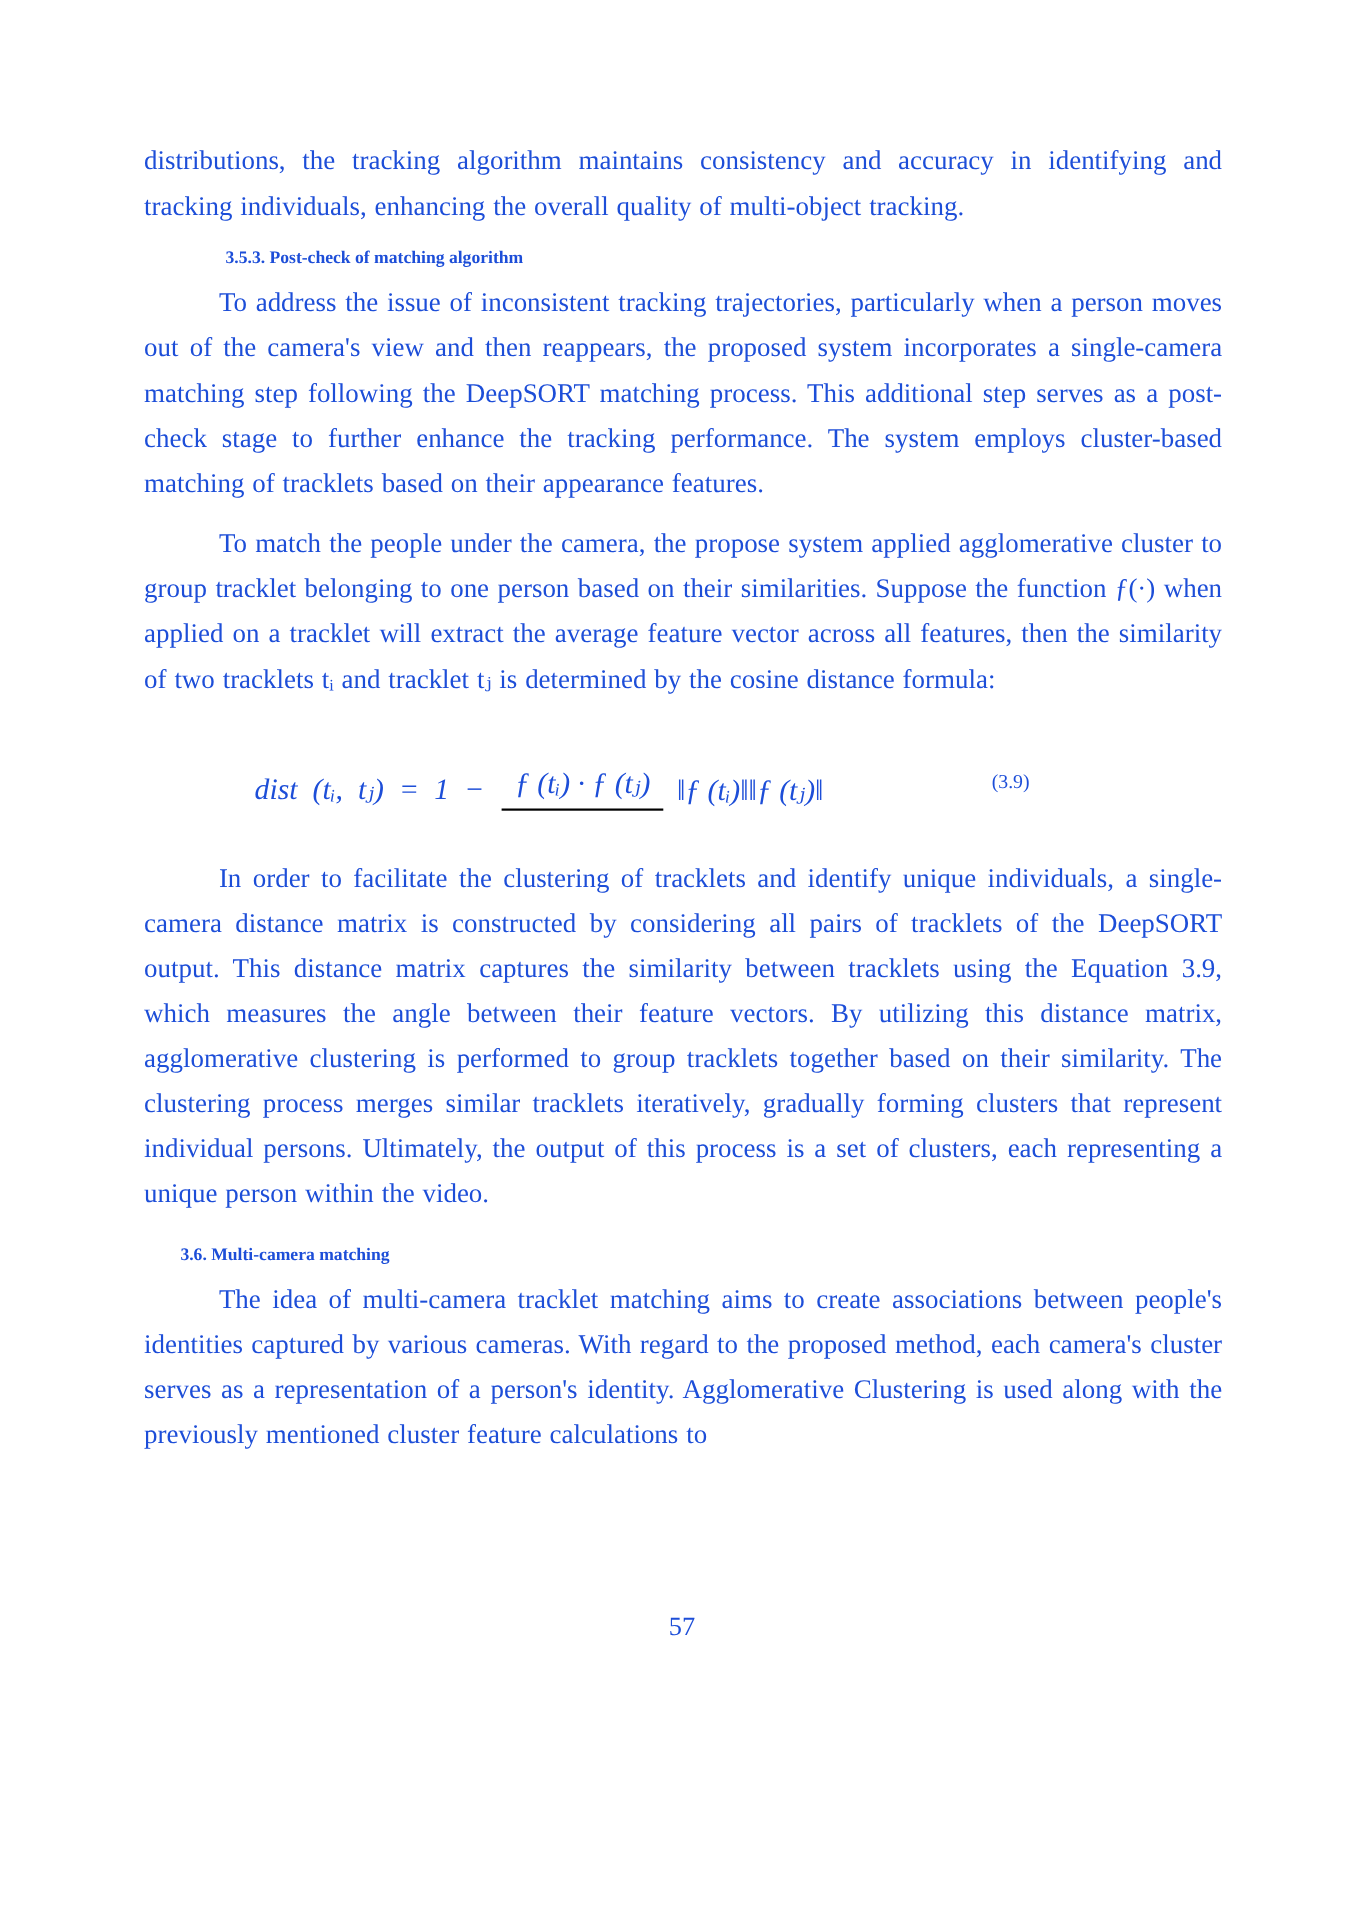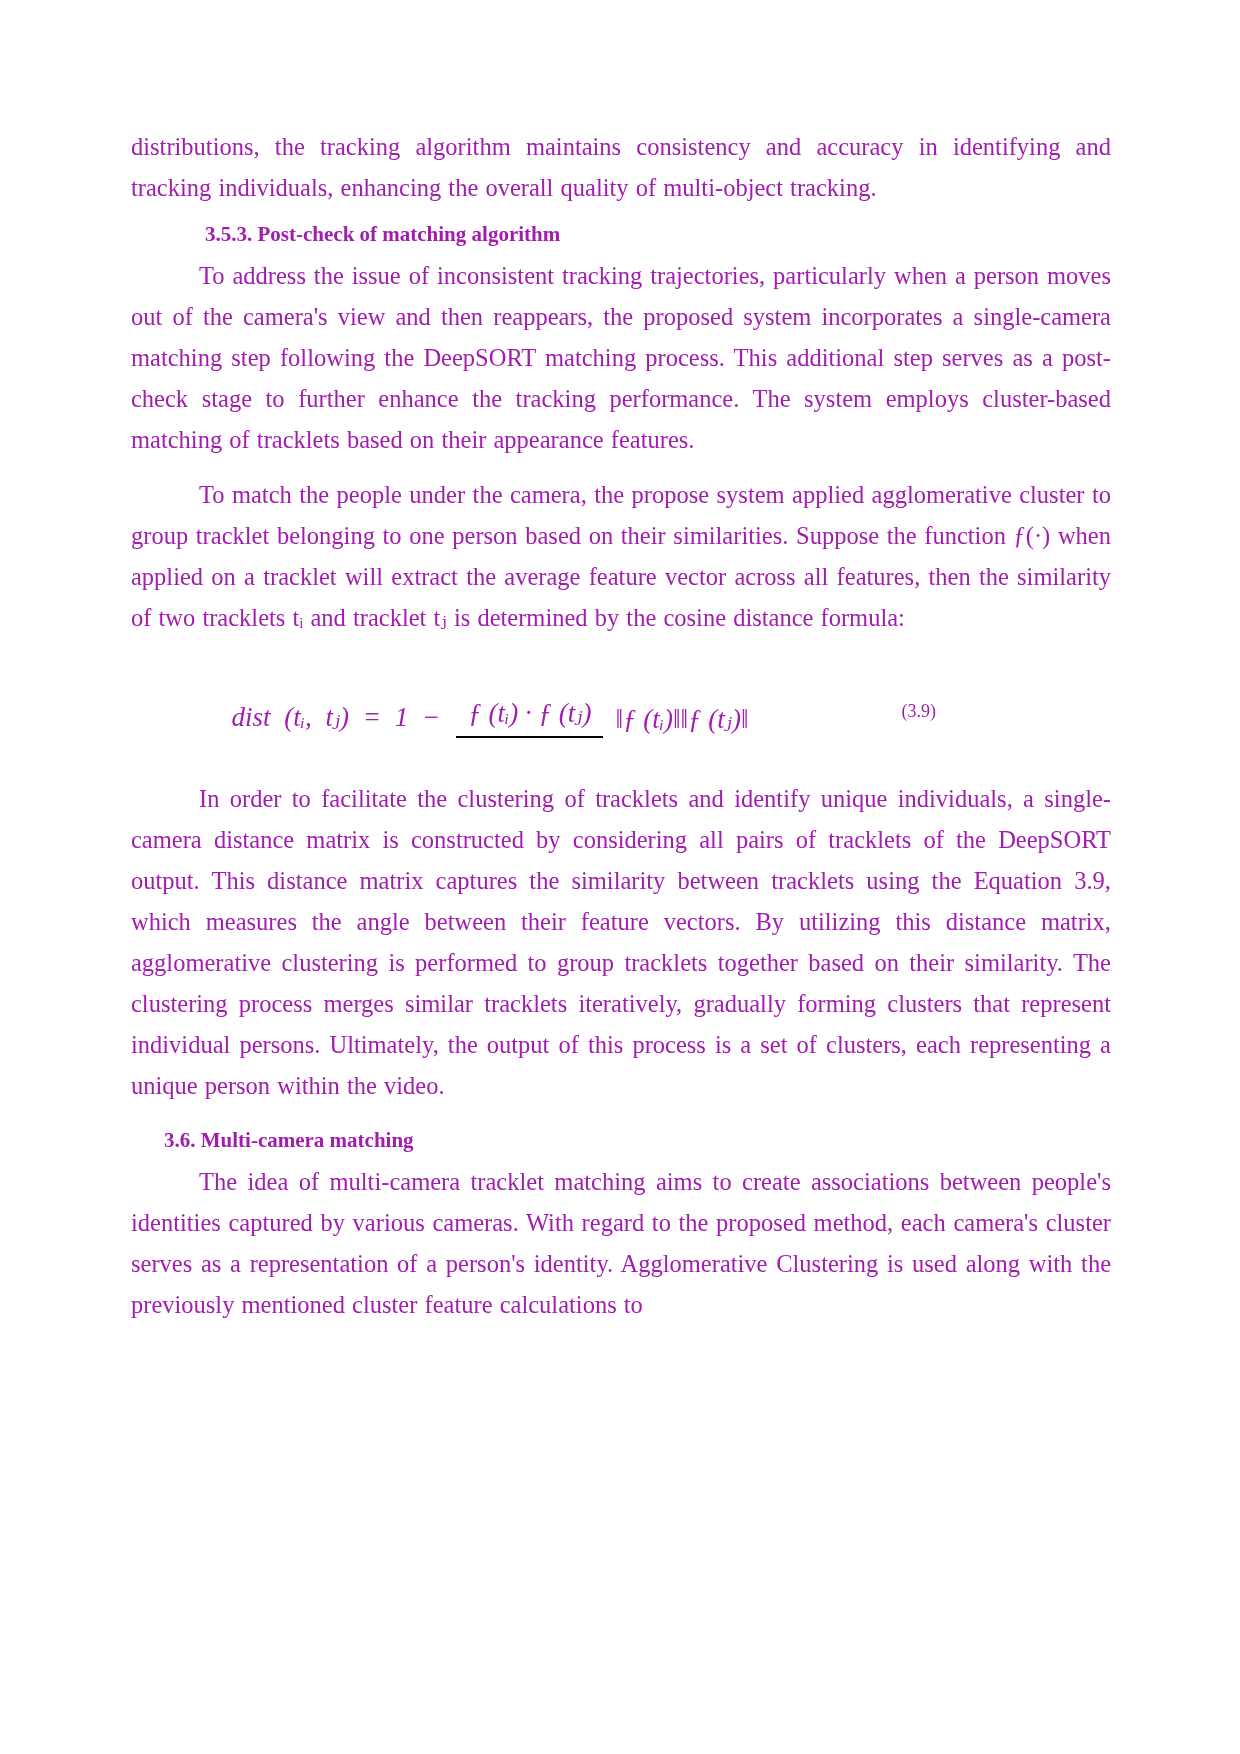"distributions, the tracking algorithm" .page { color: #a21caf -> #1d4ed8 }
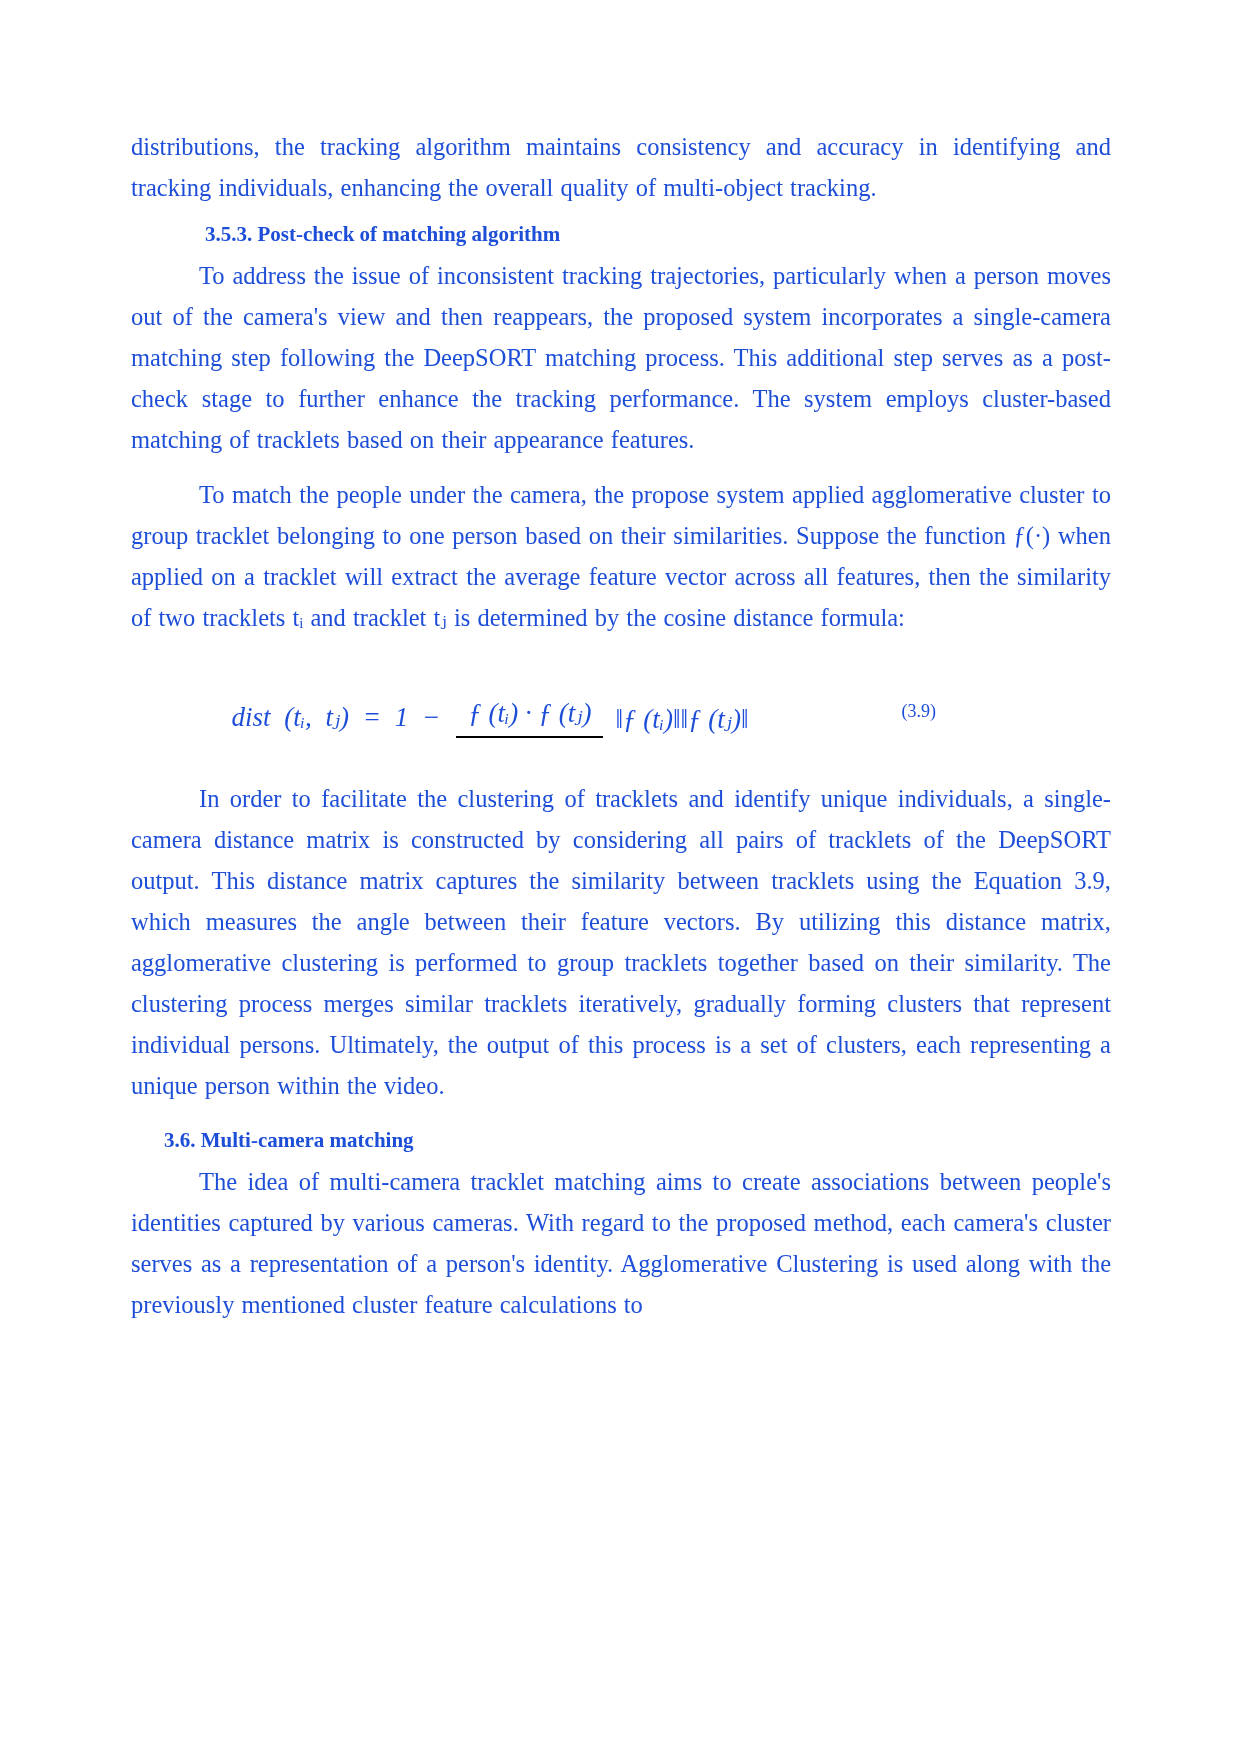"3.5.3. Post-check of matching algorithm" .subheading { font-size: 21px -> 16px }
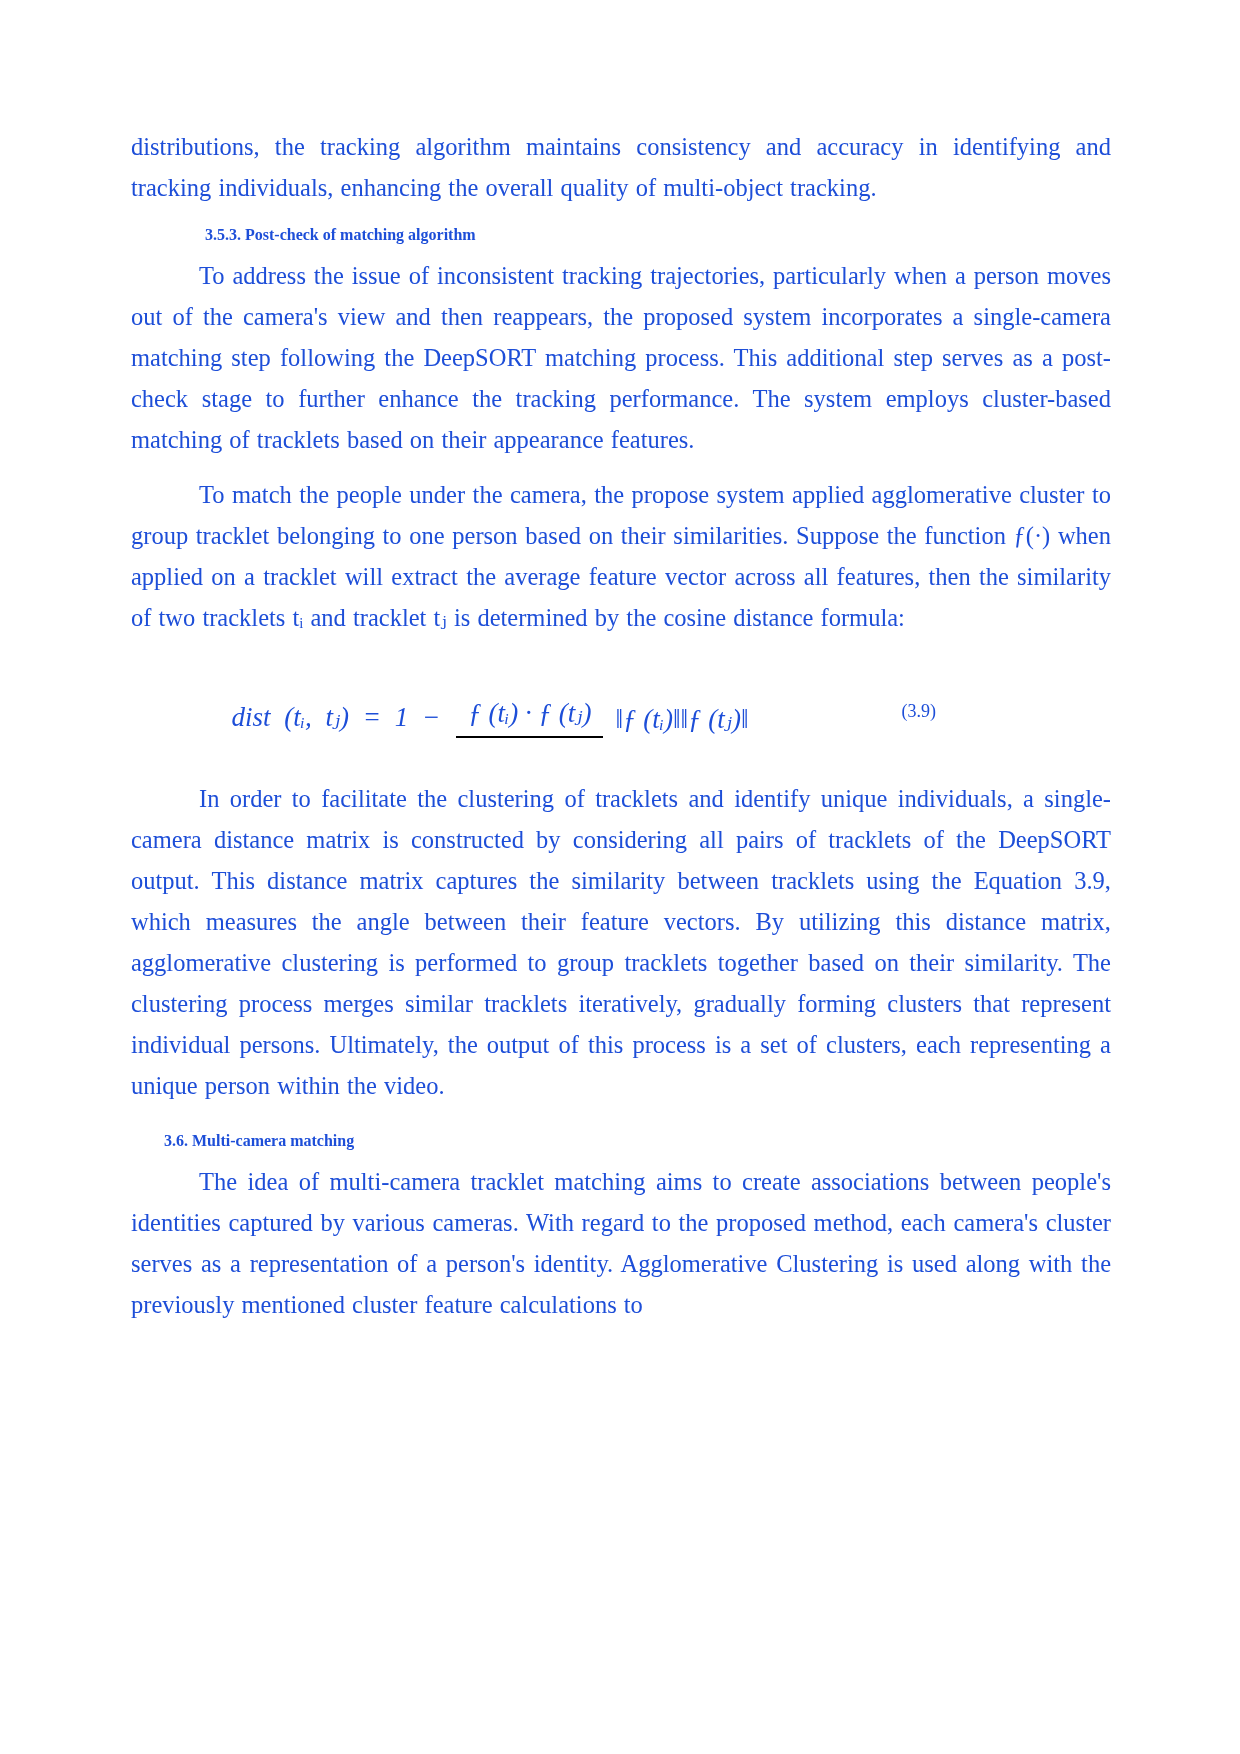"57" div.page-number { html: none -> <div>57</div> }
